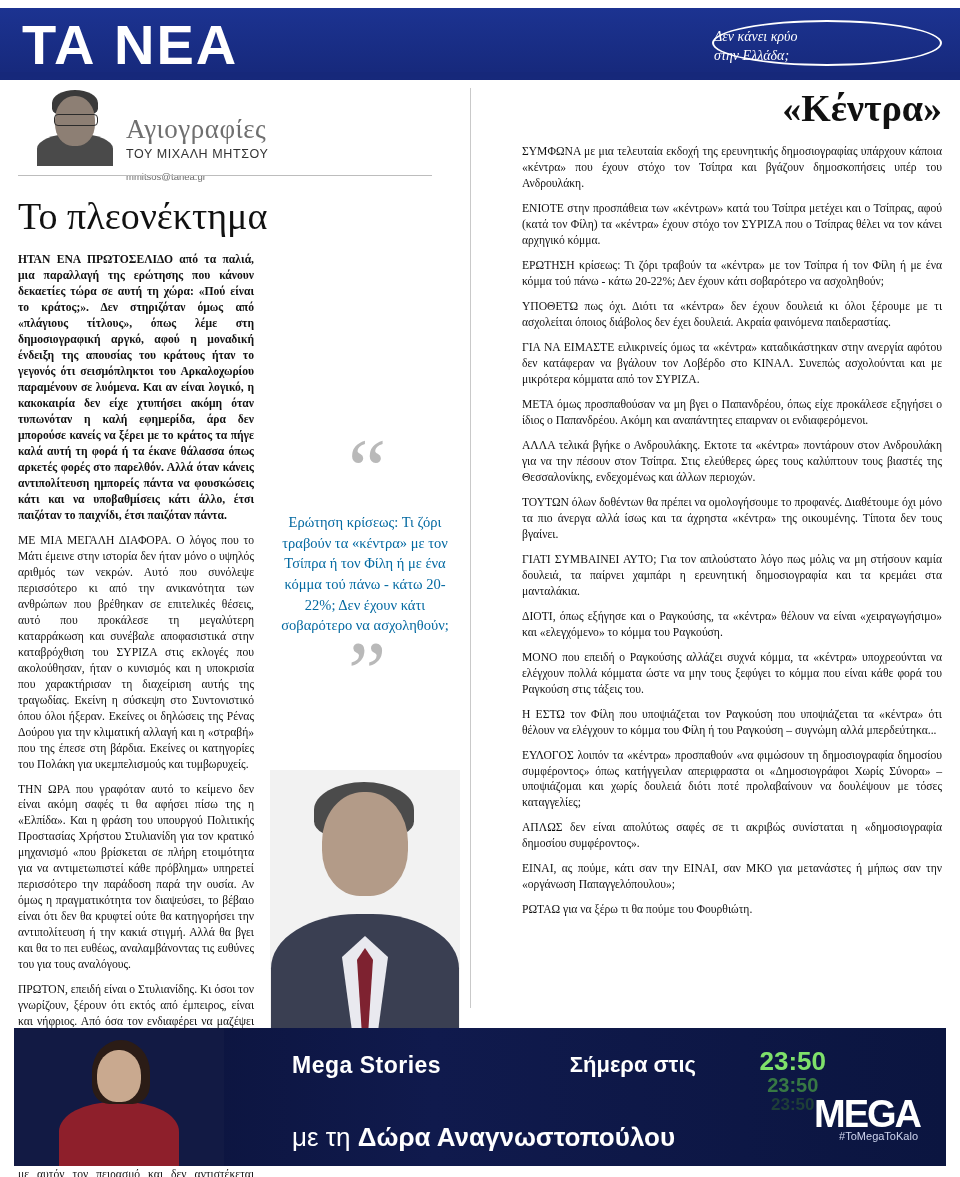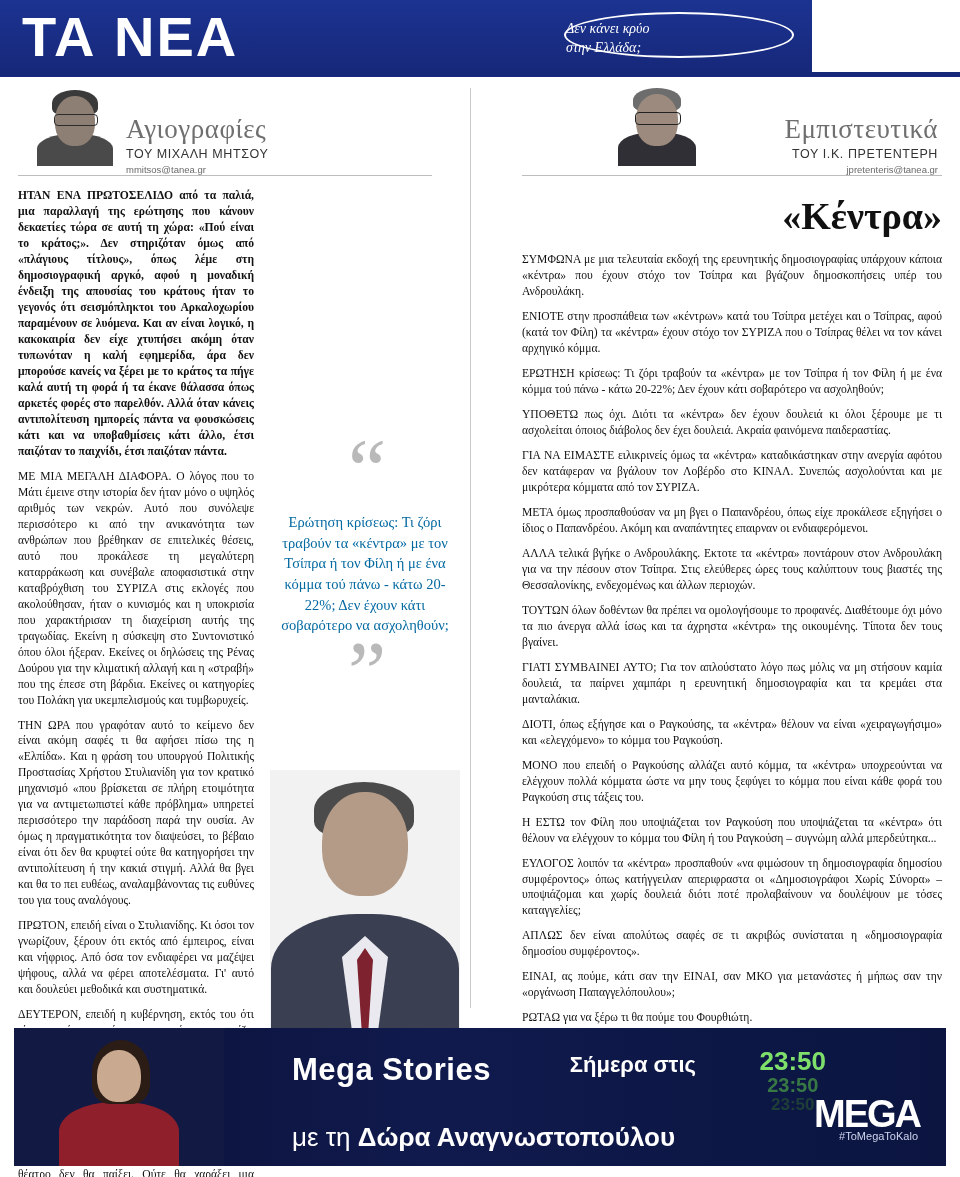"ΤΑ ΝΕΑ" .masthead { top: 0 -> 8px; width: 812px -> 960px }
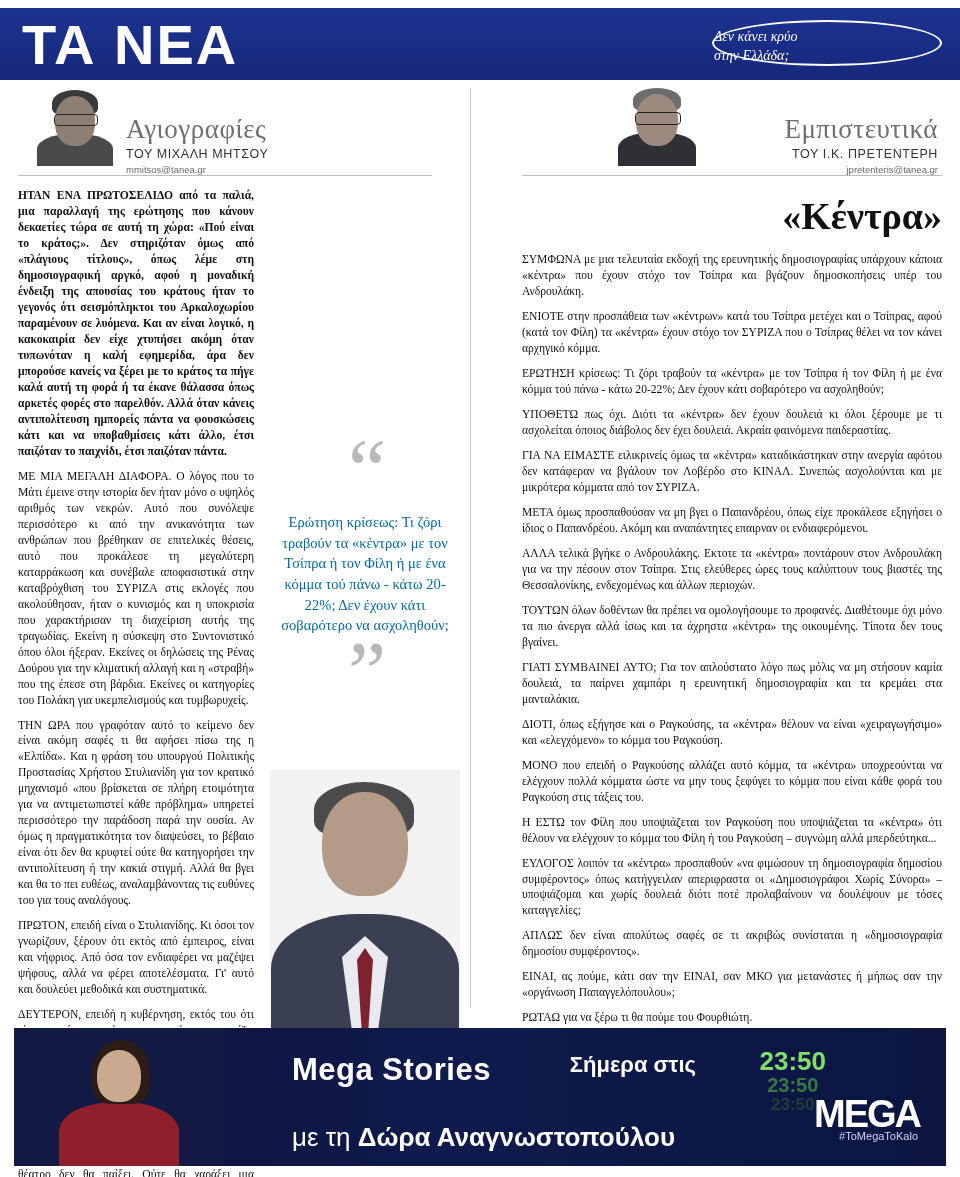"Εμπιστευτικά" div.byline { html: <div> <div> <div> <div></div> <div></div> <div></div> <div></div> <div></div> </div> </div> <div> <div>Εμπιστευτικά</div> <div>ΤΟΥ Ι.Κ. ΠΡΕΤΕΝΤΕΡΗ</div> <div>jpretenteris@tanea.gr</div> </div> <div></div> </div> -> none }
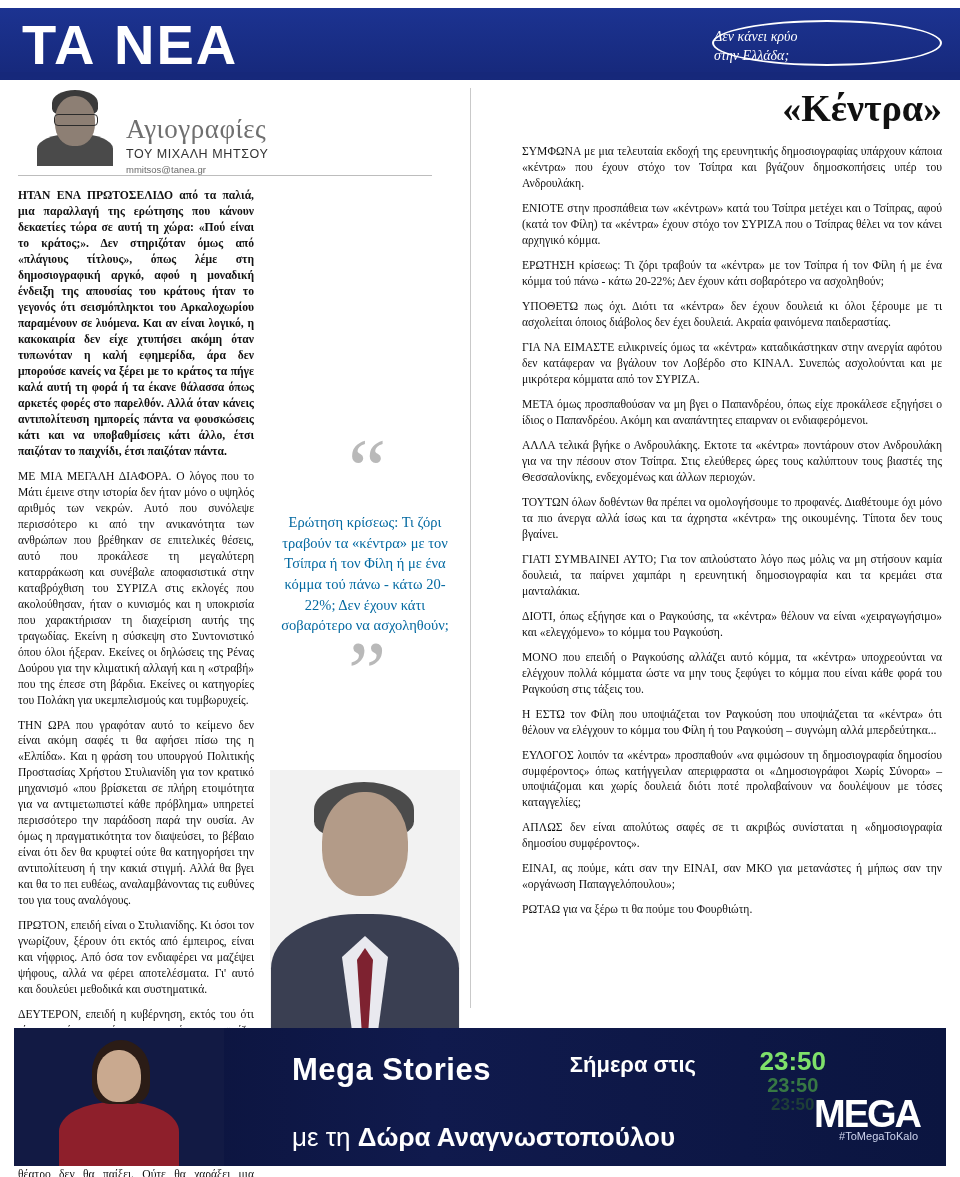"mmitsos@tanea.gr" .kicker-mail { margin-top: 3px -> 10px }
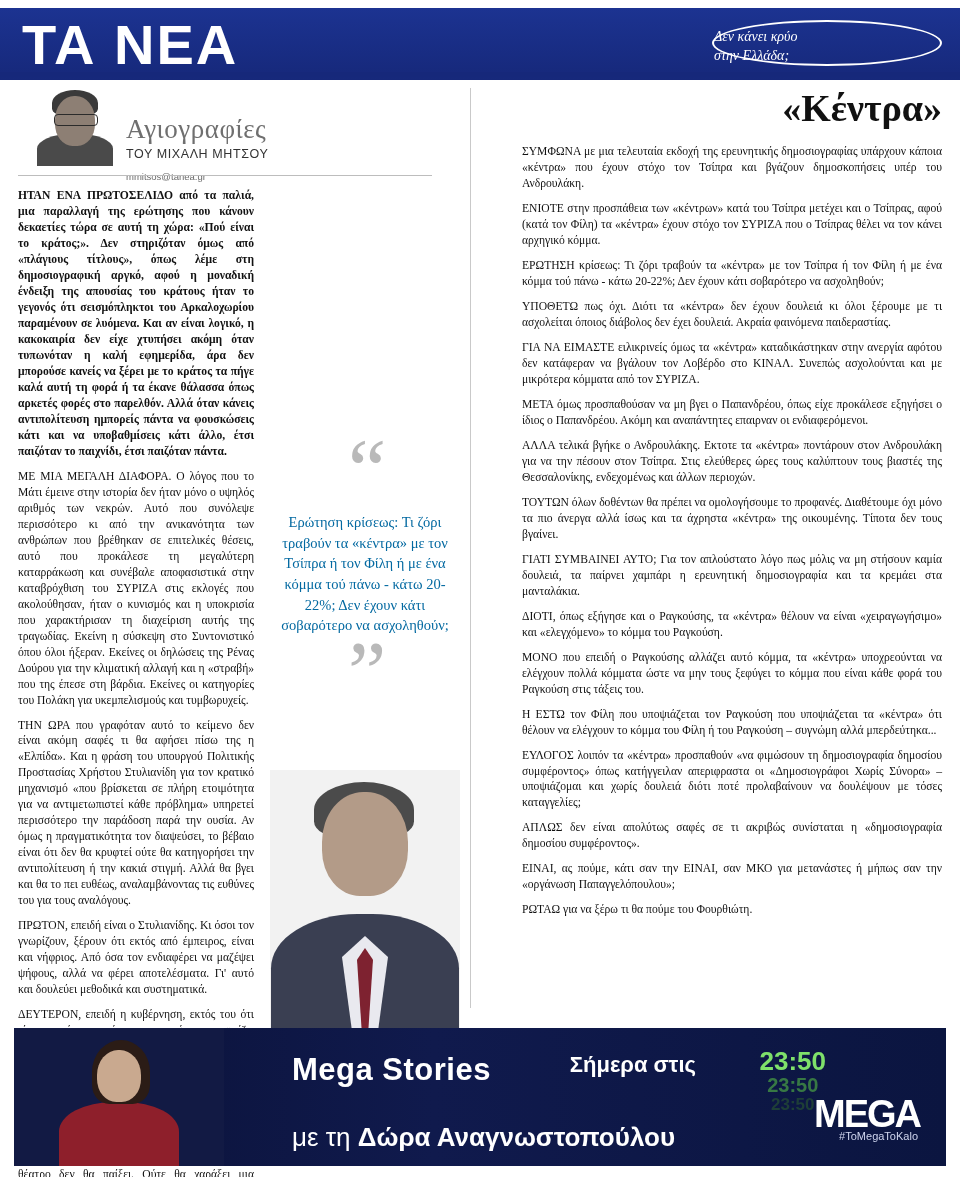"Το πλεονέκτημα" div.headline { html: none -> <div>Το πλεονέκτημα</div> }
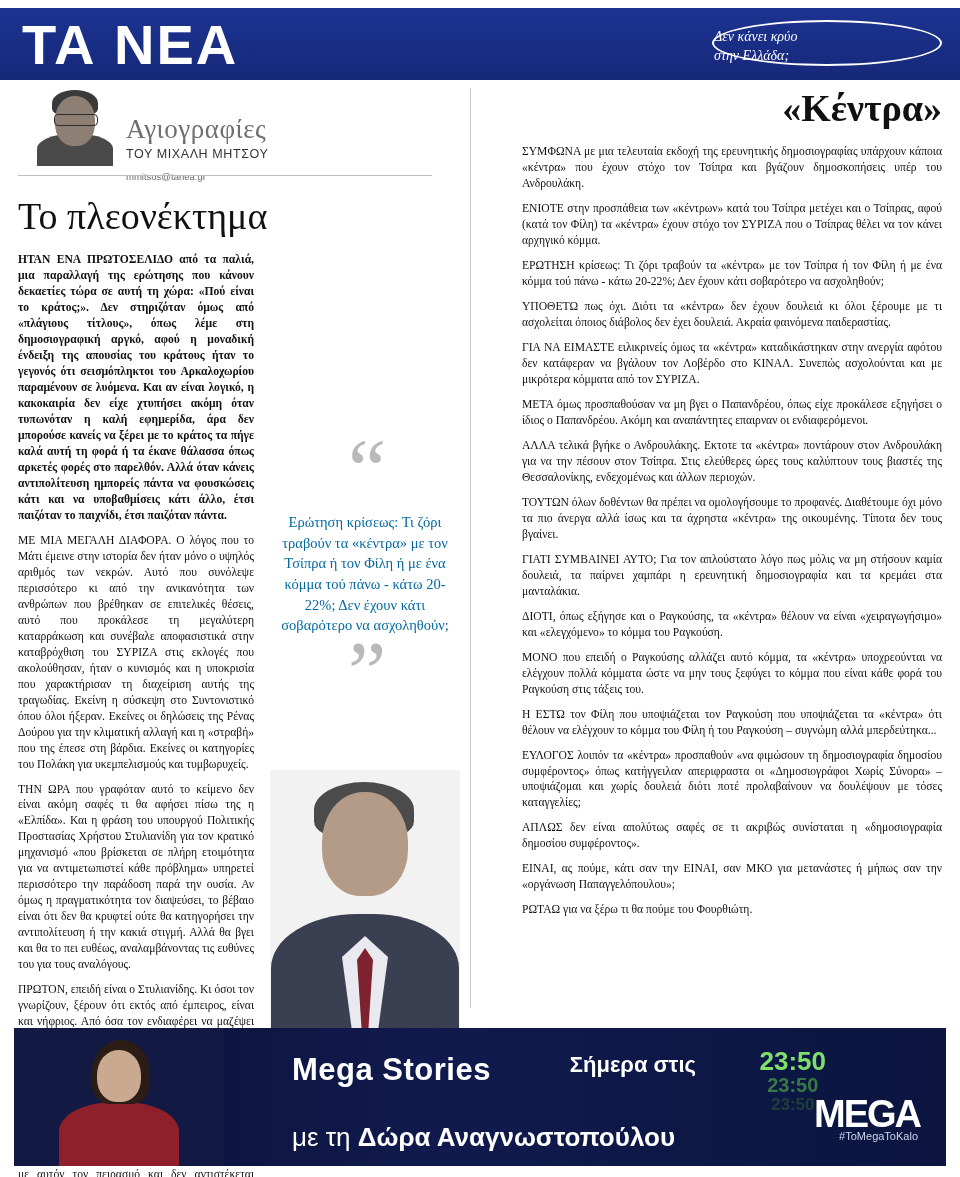"ΜΟΝΟ που επειδή ο Ραγκούσης" p { text: αυτό -> συχνά }
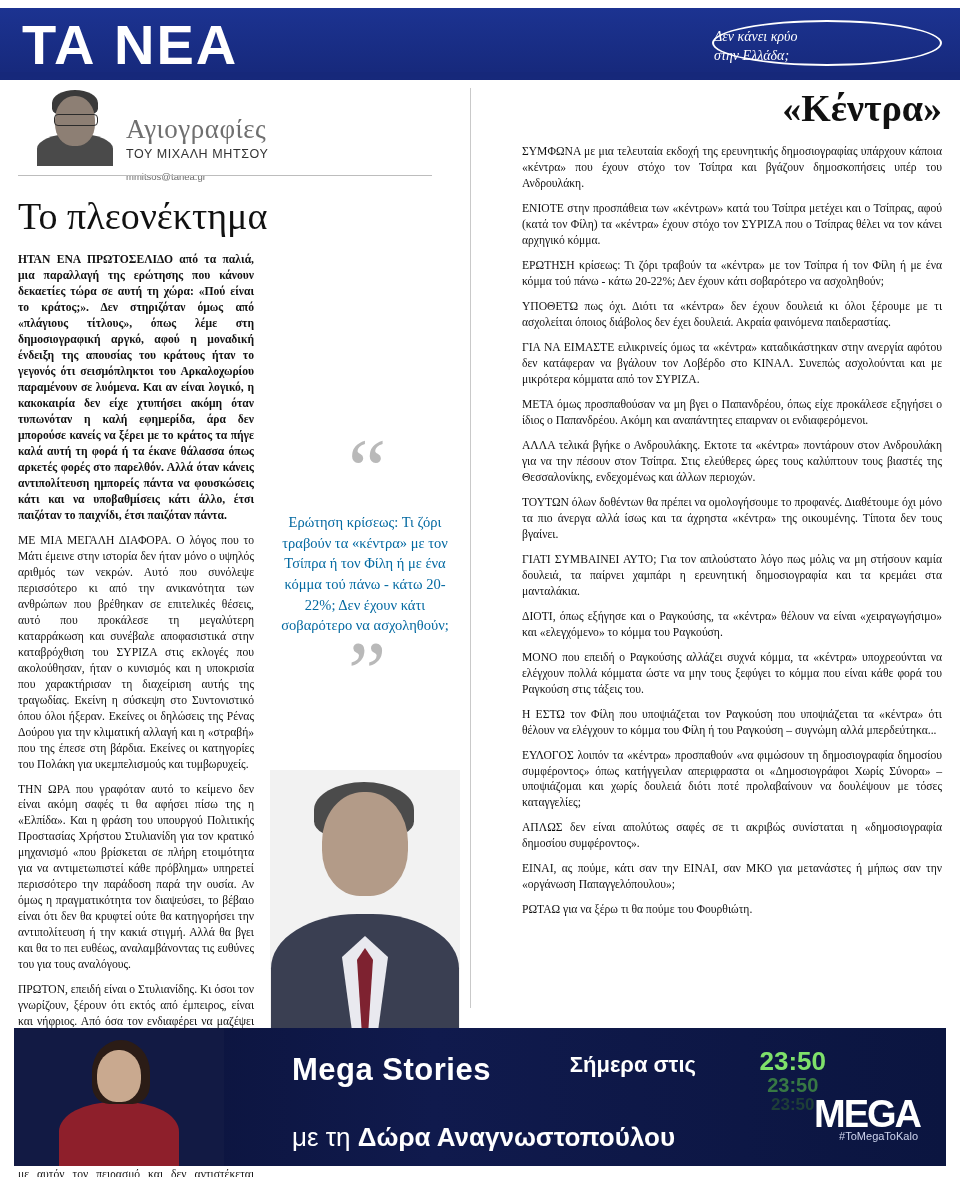"Mega Stories" .ad-title { font-size: 31px -> 23px }
